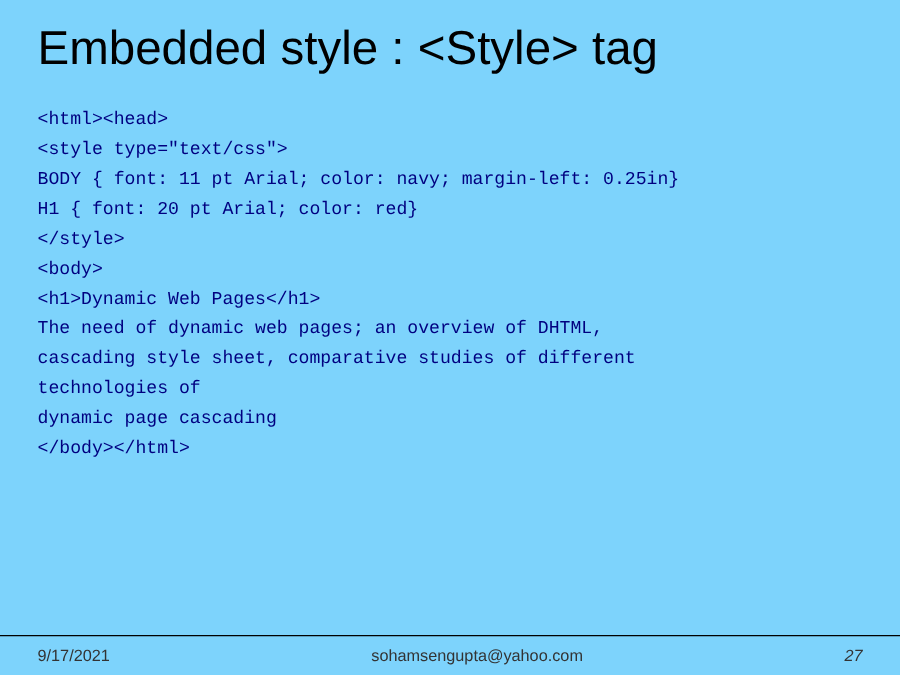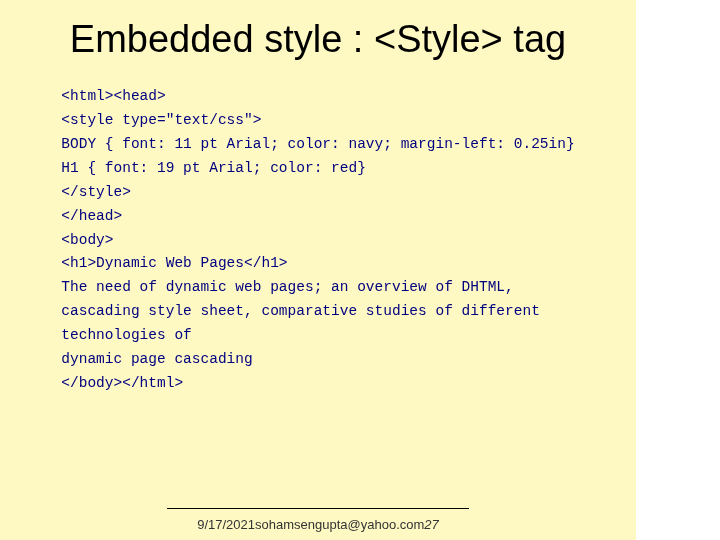"Embedded style : <Style> tag" .slide { align-items: center -> none; background: #fef9c3 -> #7dd3fc; width: 636px -> 720px }
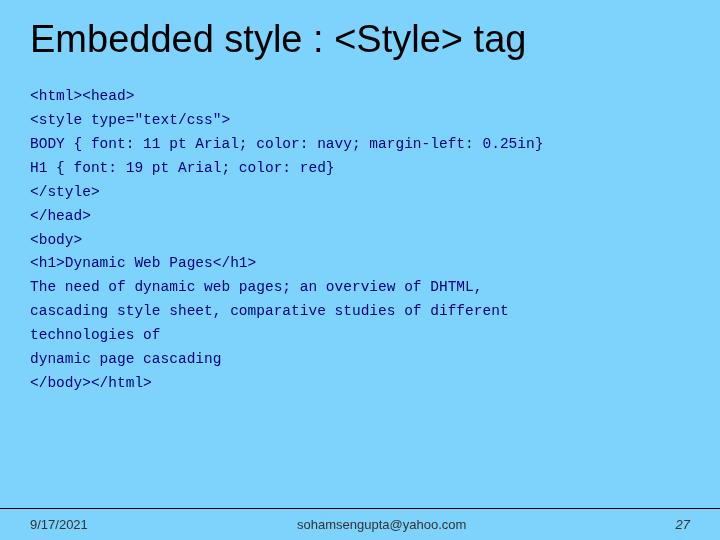"H1 { font: 19 pt" span.code-line { text: 19 -> 20 }
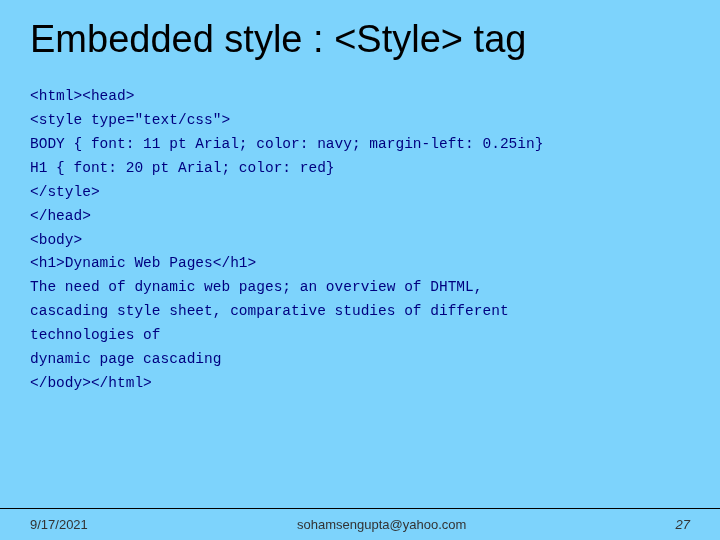"</head>" span.code-line { html: <span>&lt;/head&gt;</span> -> none }
